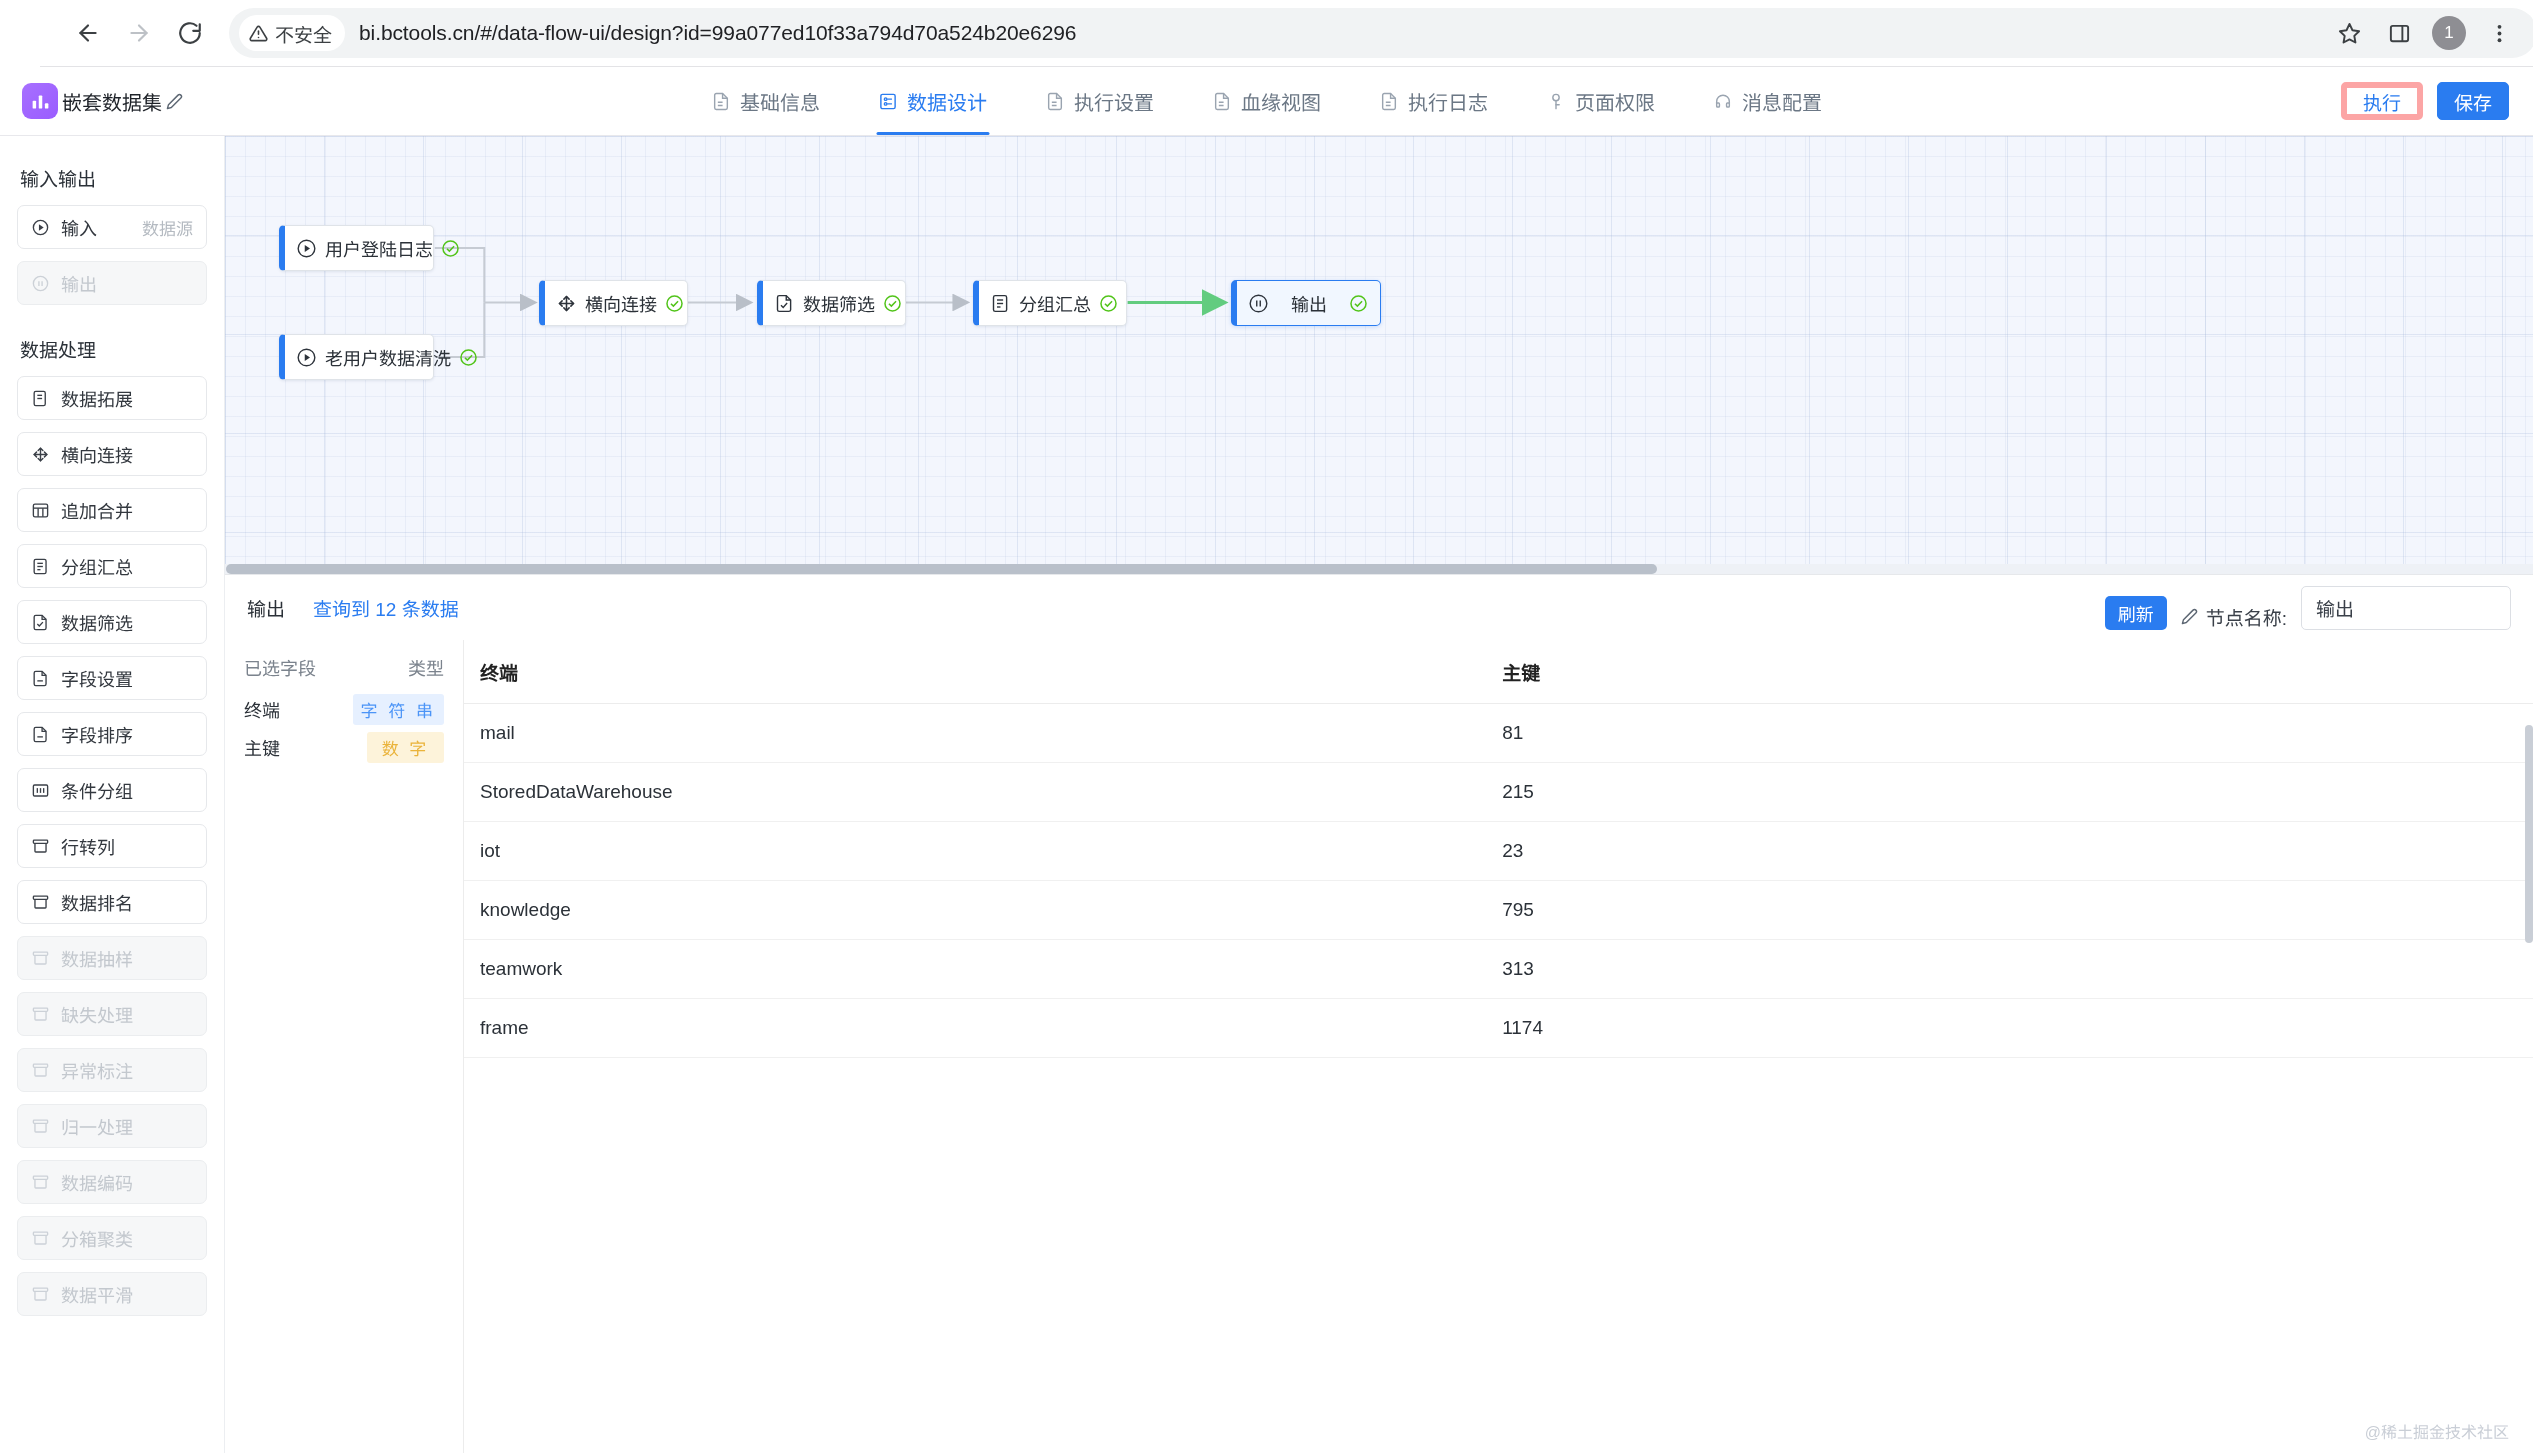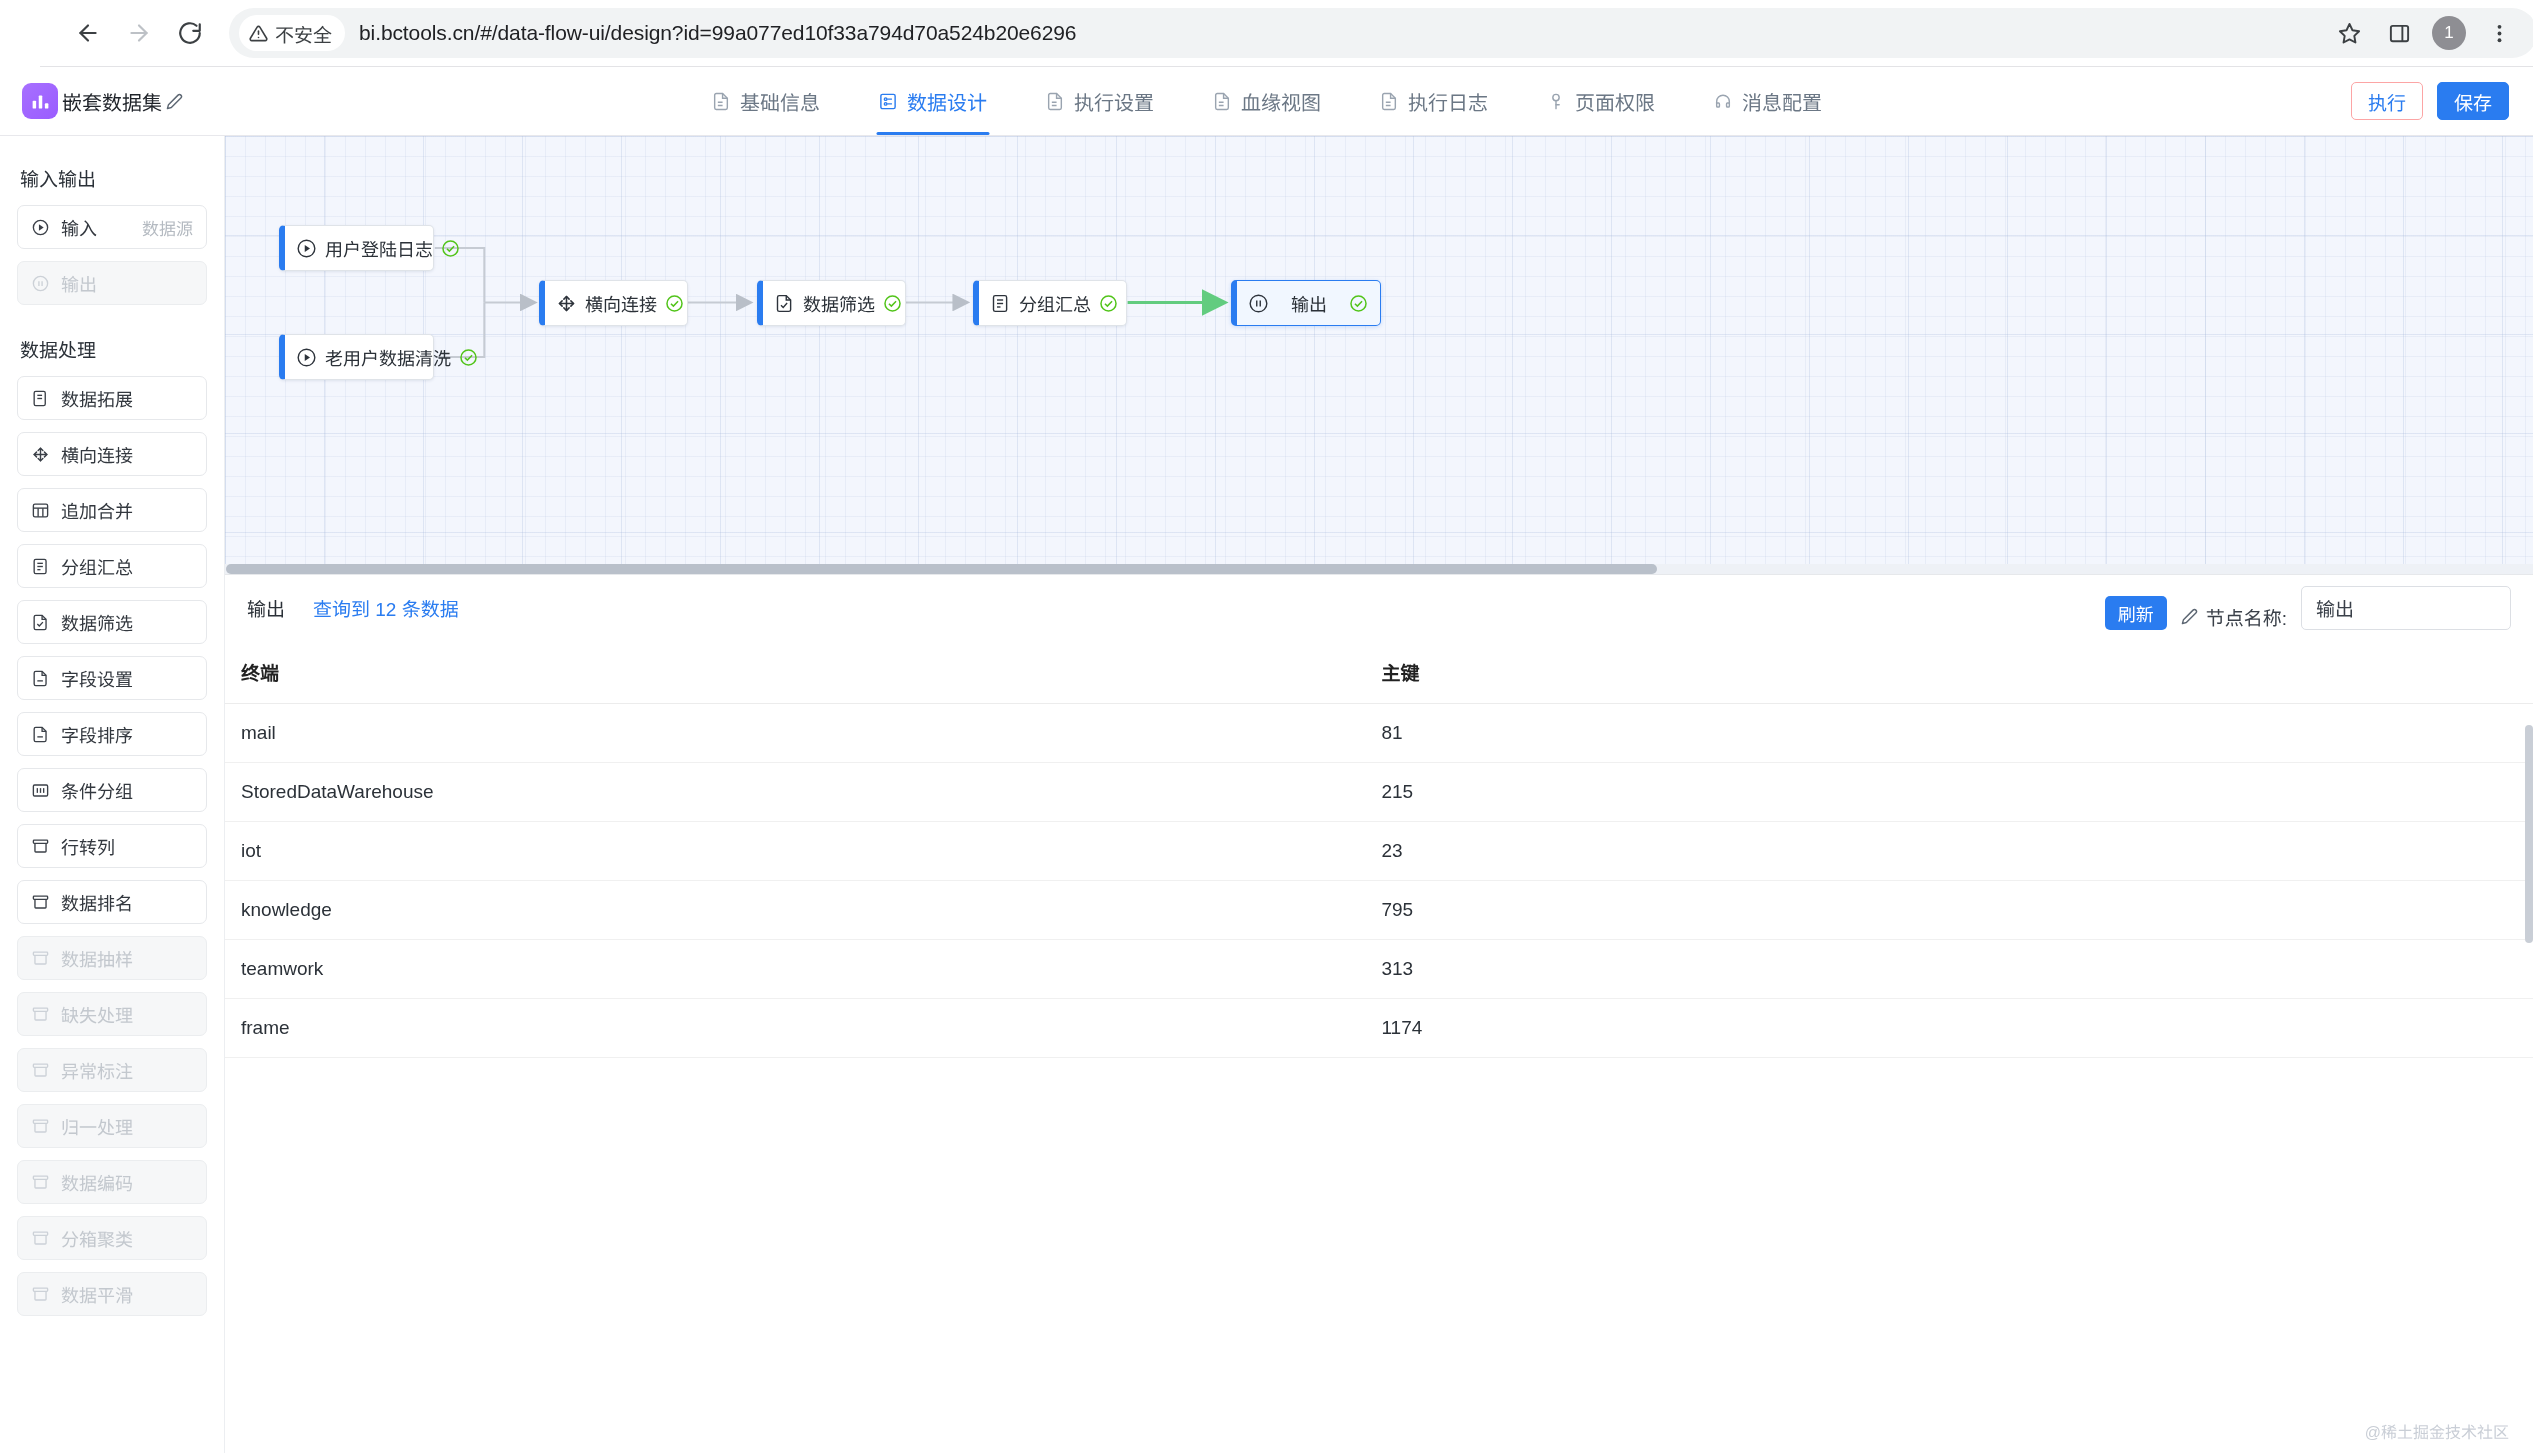"执行" .btn-outline { border: 1px solid #fca5a5 -> 6px solid #fca5a5 }
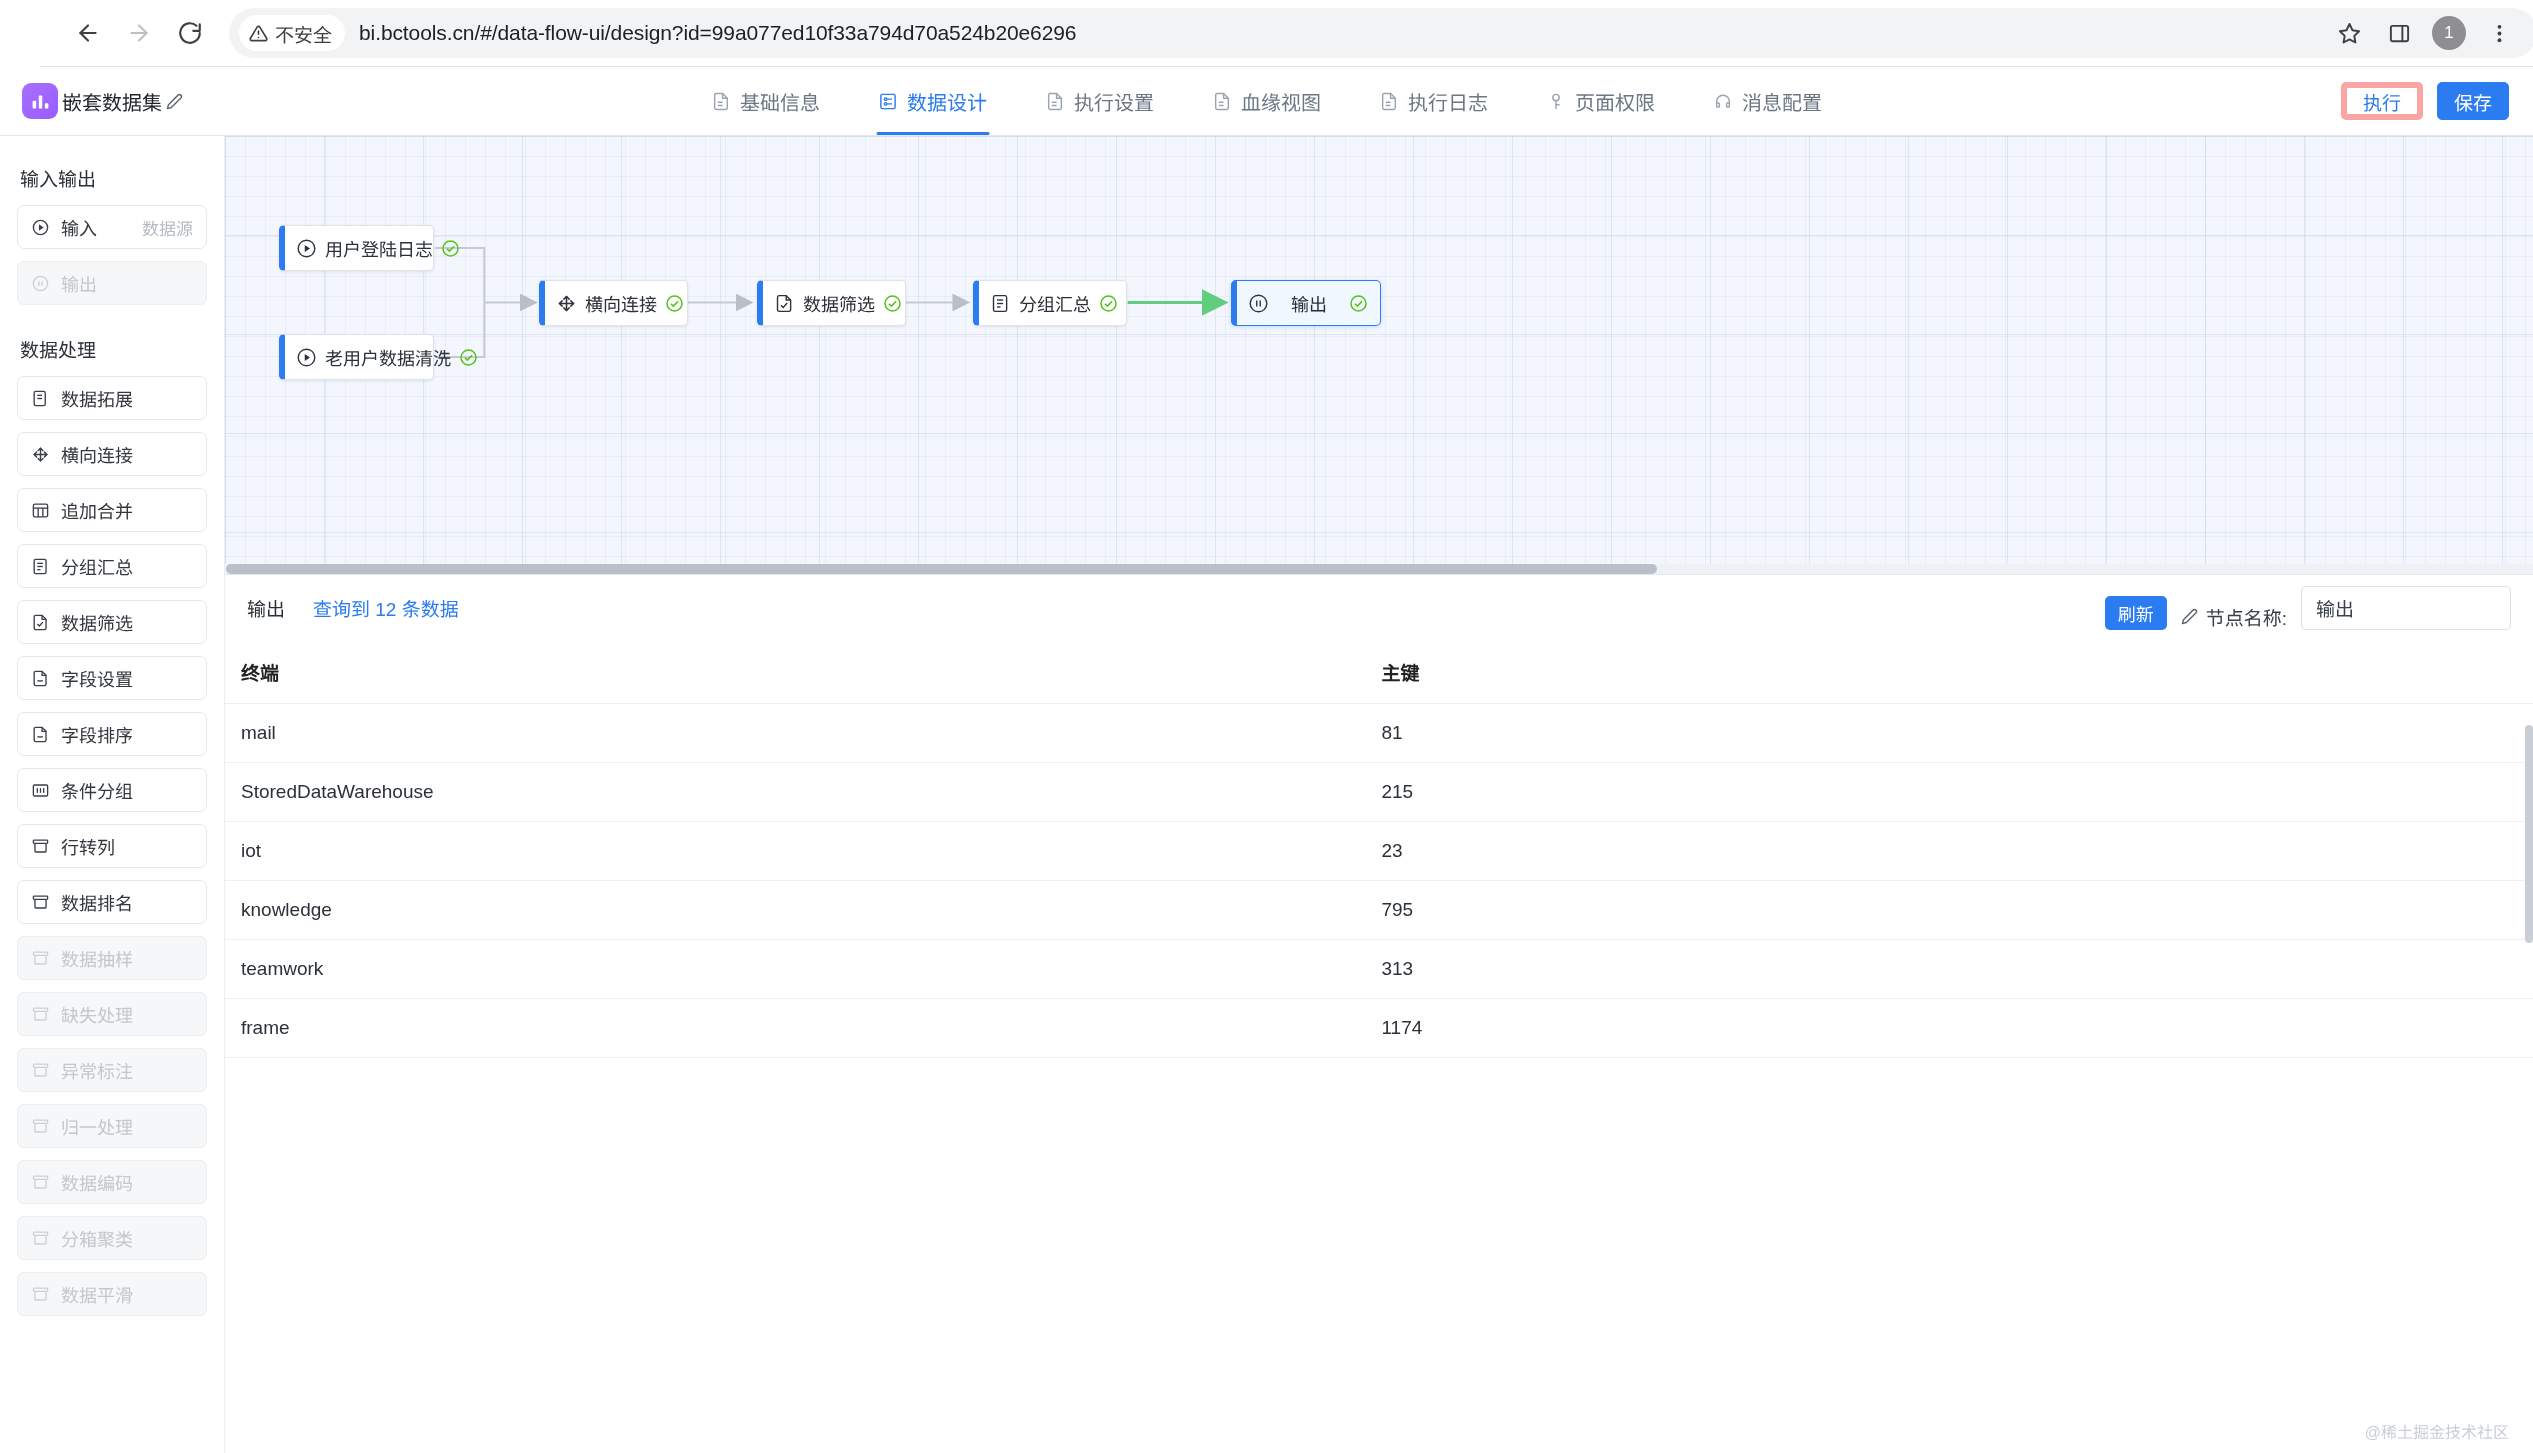"已选字段" div.fields-pane { html: none -> <div> <div> <span>已选字段</span> <span>类型</span> </div> <div> <span>终端</span> <span>字 符 串</span> </div> <div> <span>主键</span> <span>数 字</span> </div> </div> }
